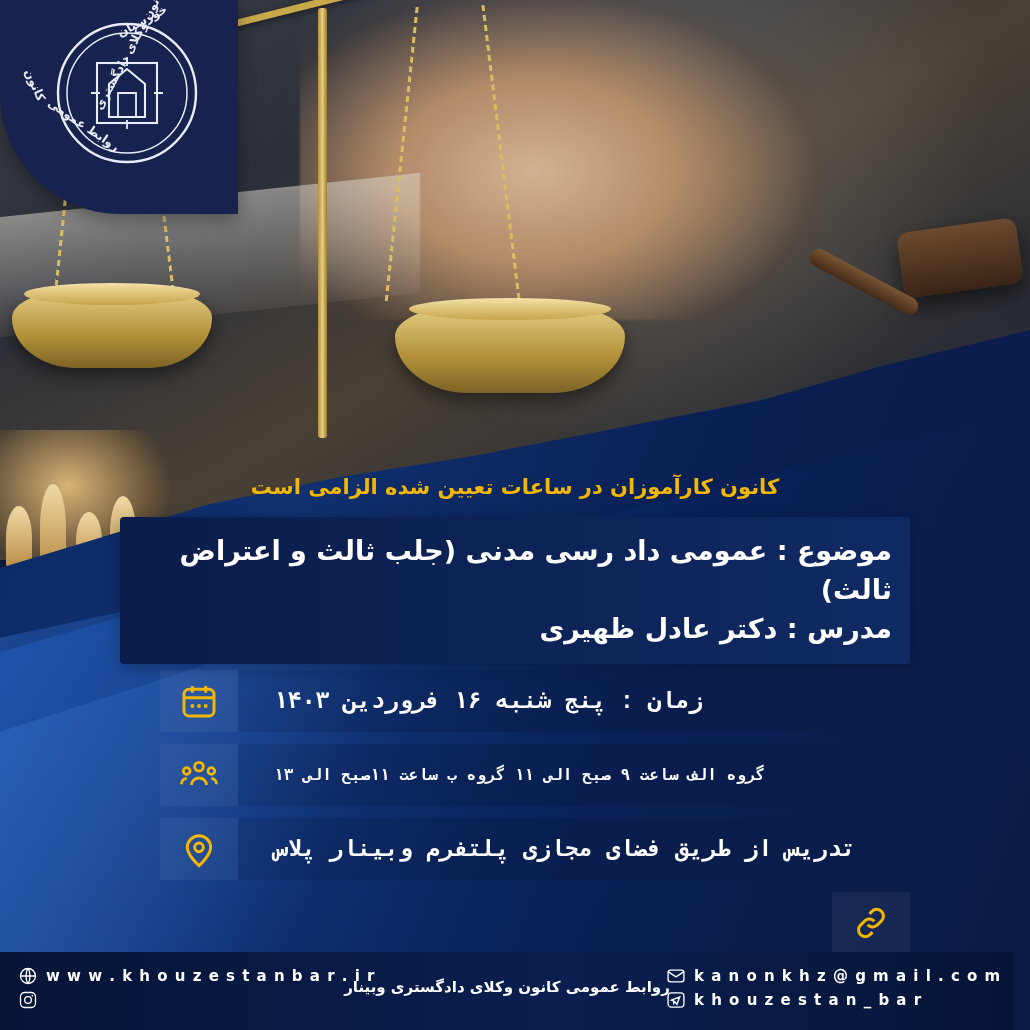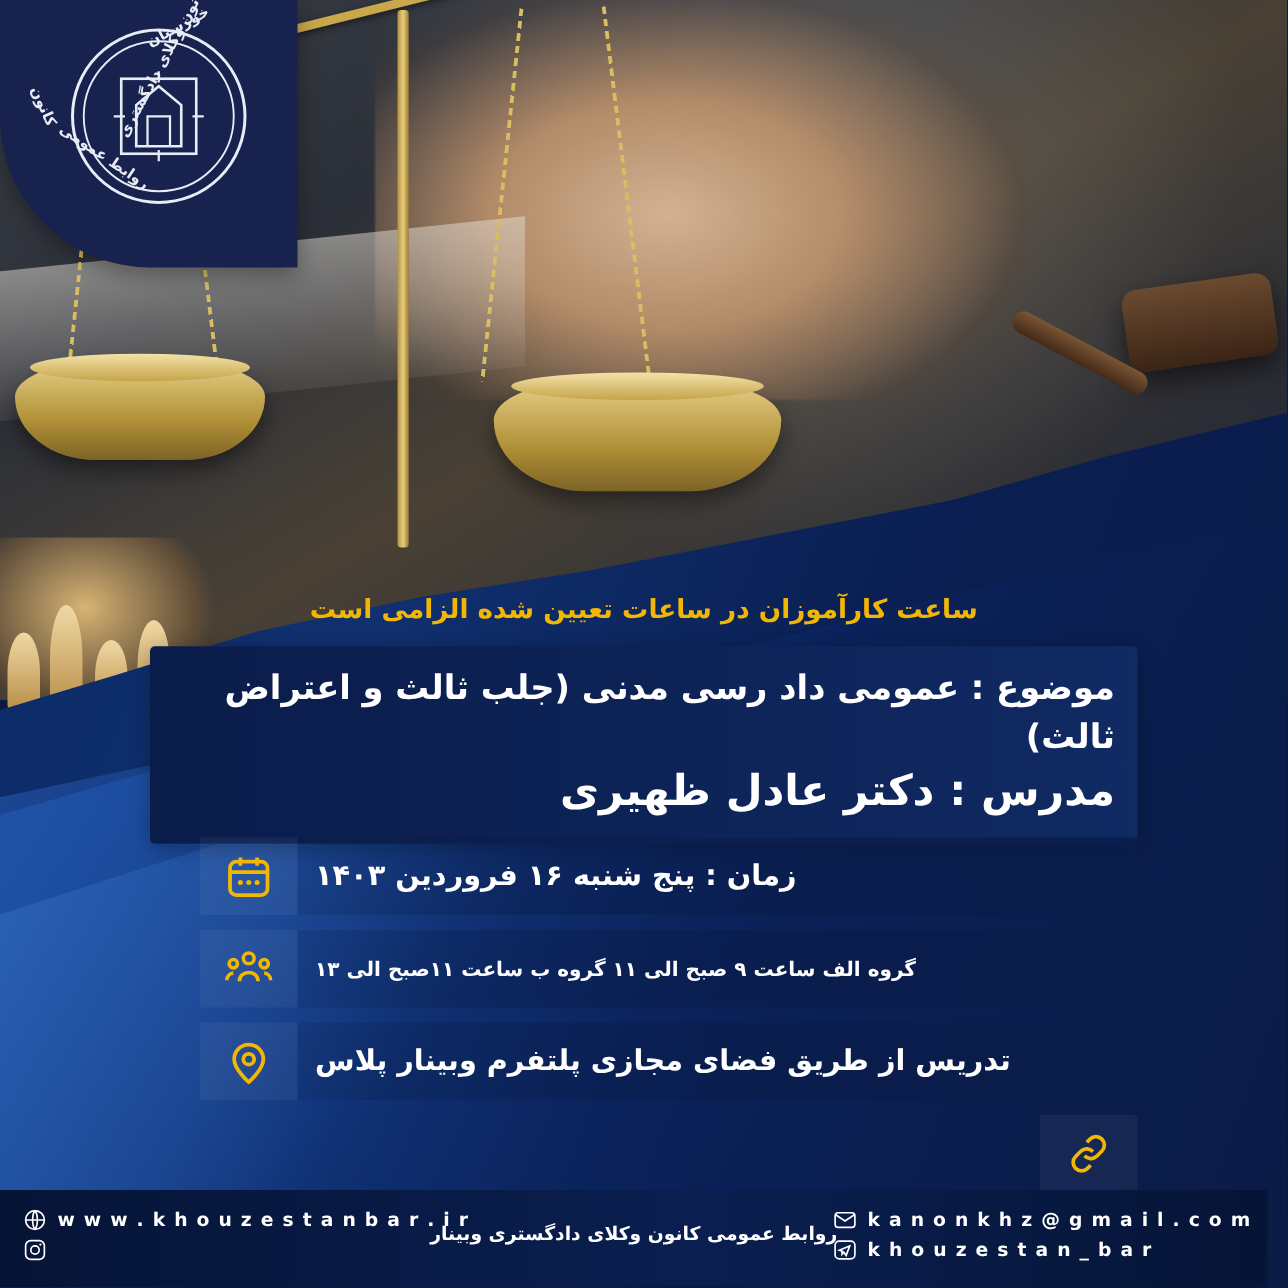"ساعت کارآموزان در ساعات تعیین" div.notice { text: ساعت -> کانون }
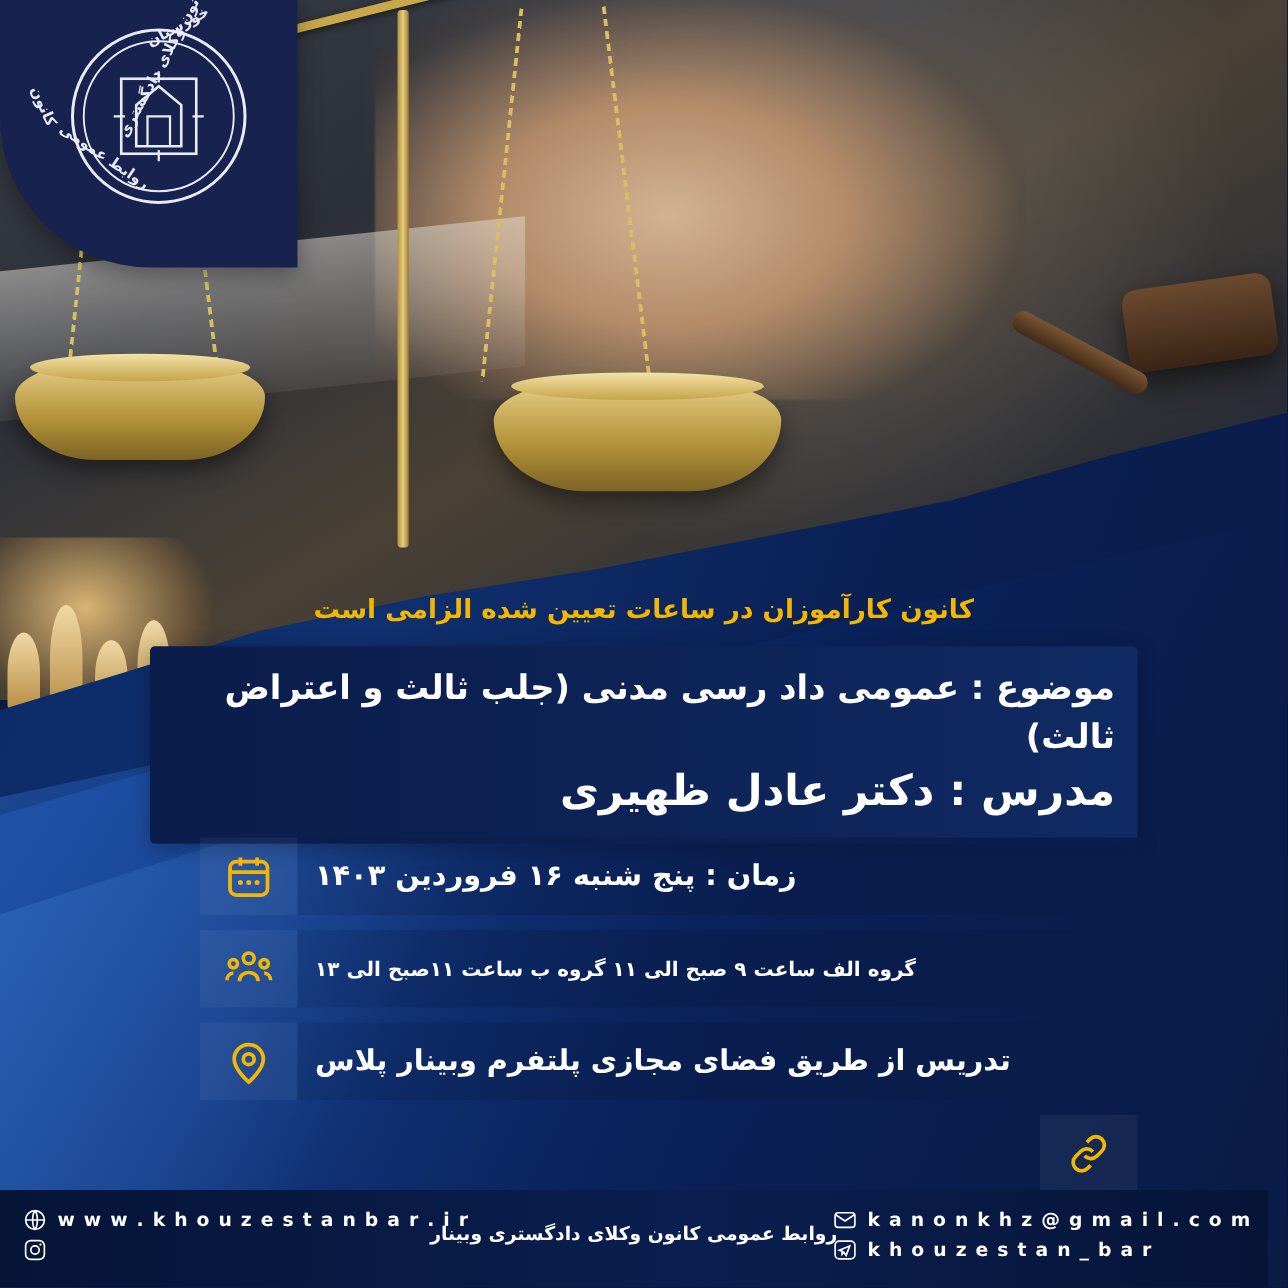"مدرس : دکتر عادل ظهیری" .title-box .l2 { font-size: 34px -> 27px }
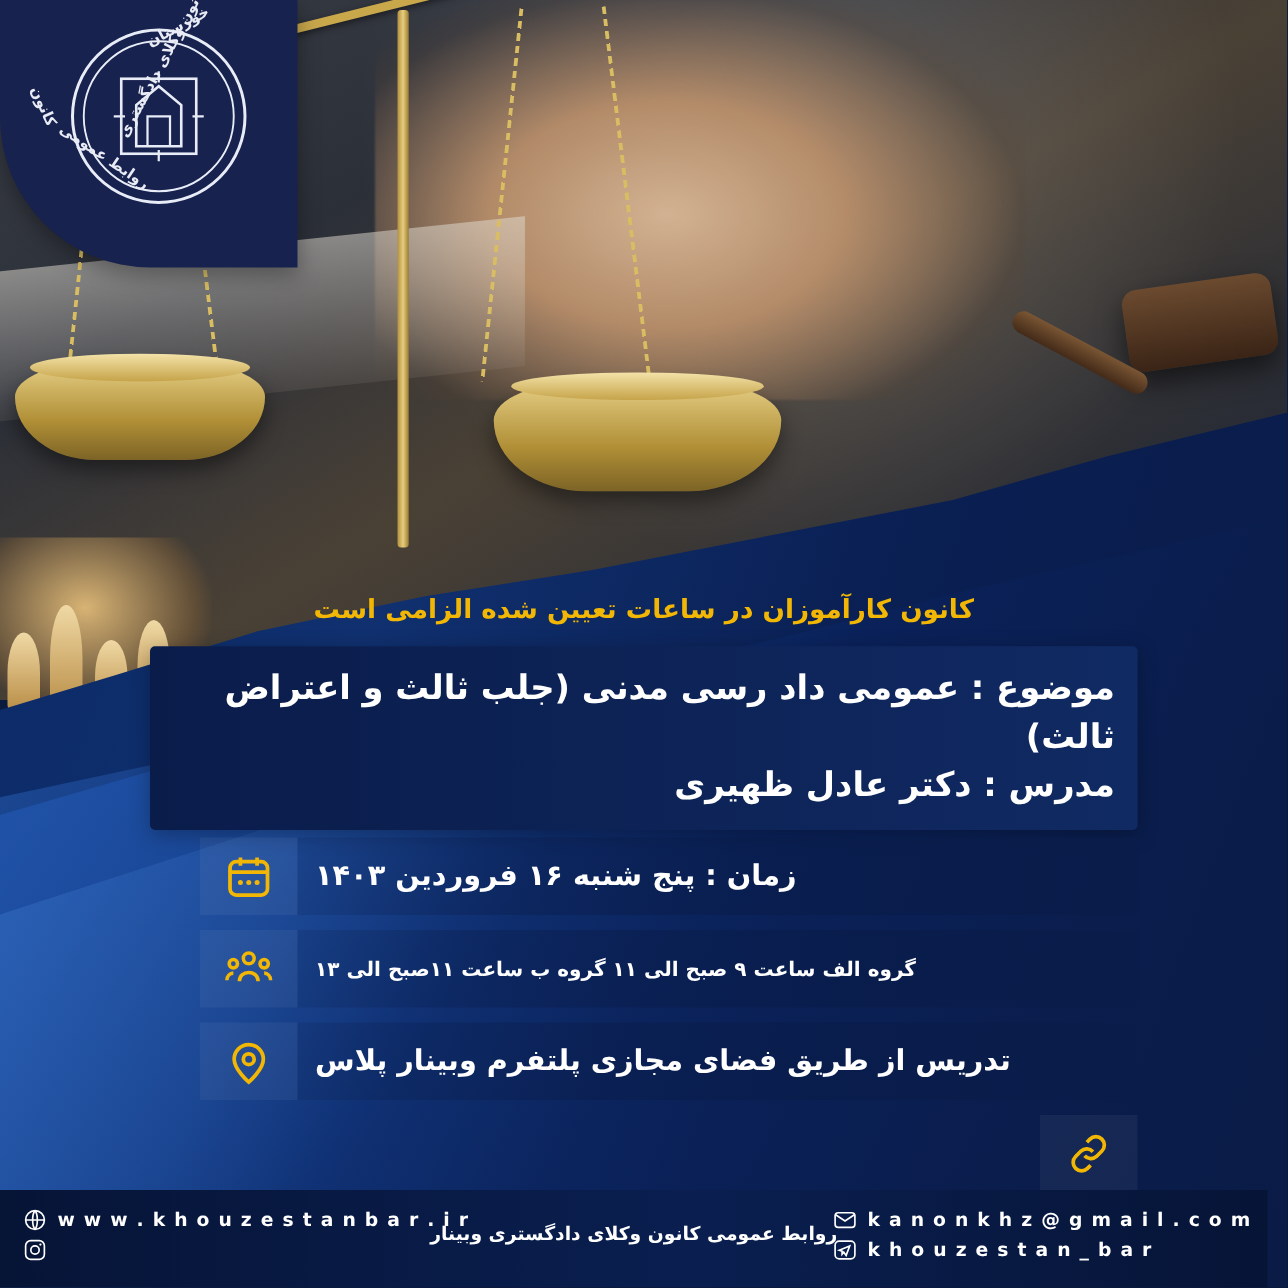"زمان : پنج شنبه ۱۶" .row .txt { font-family: none -> Liberation Mono, monospace; padding: 0 14px -> 0 36px }
